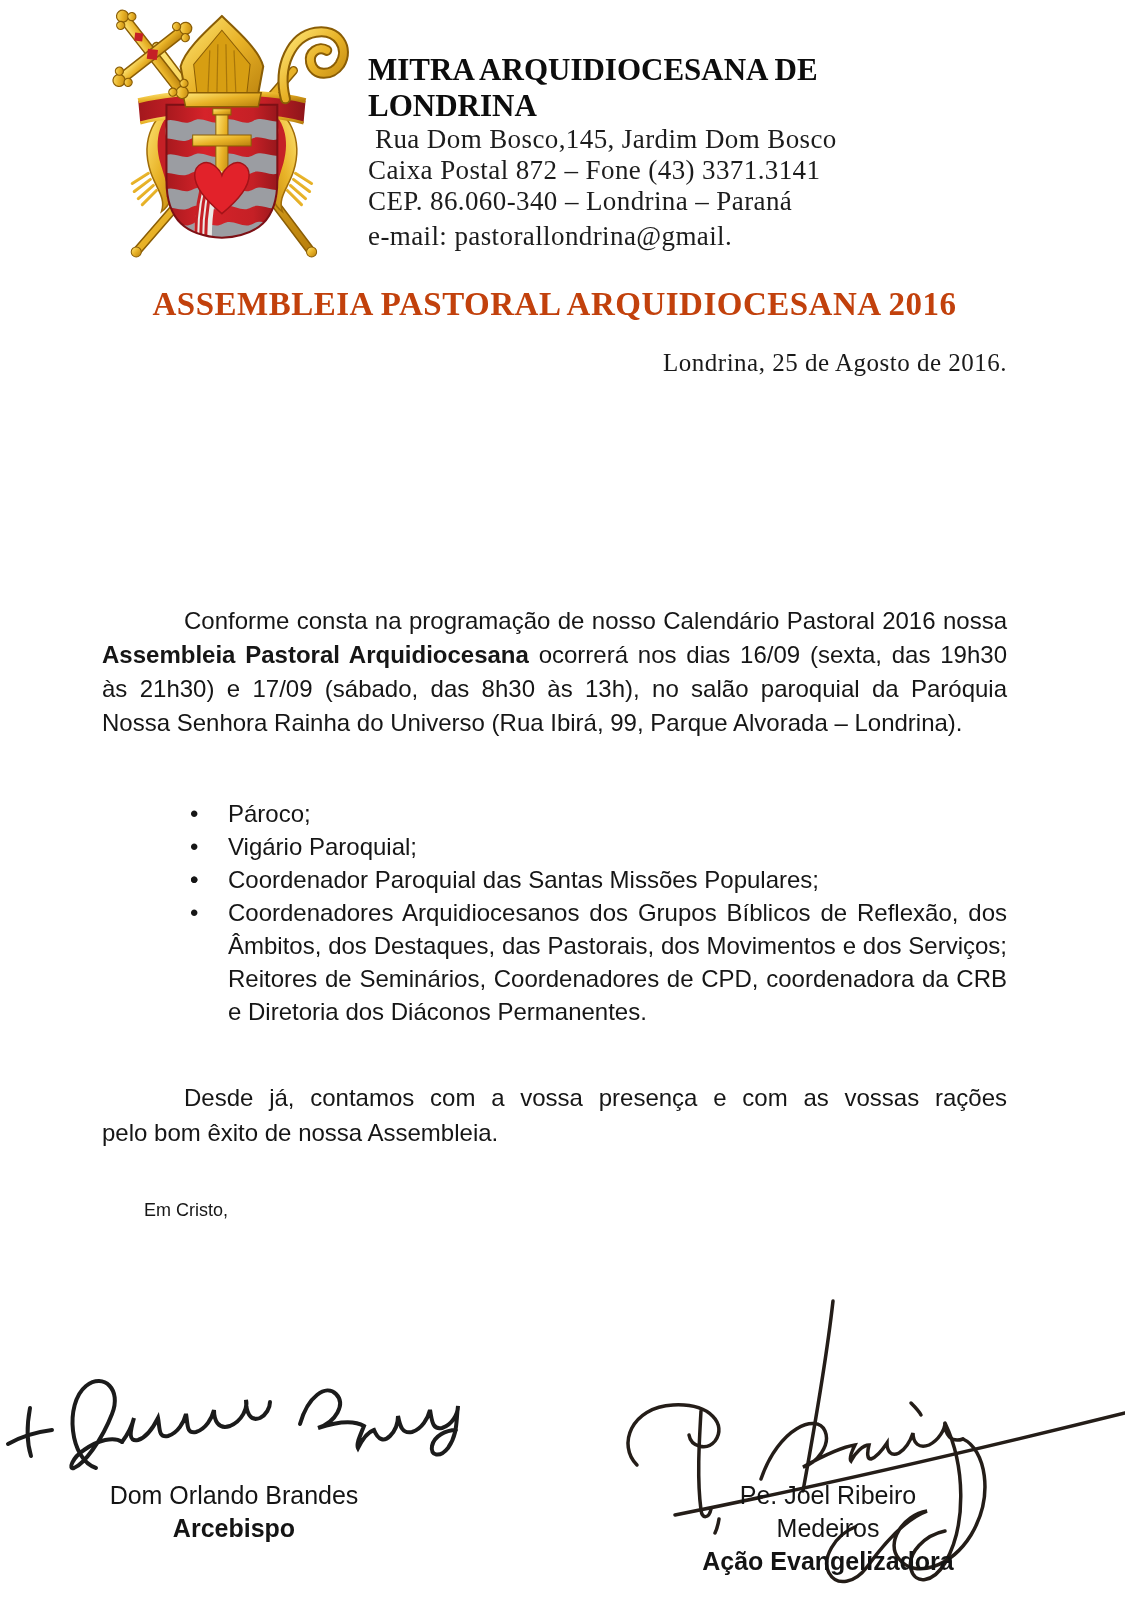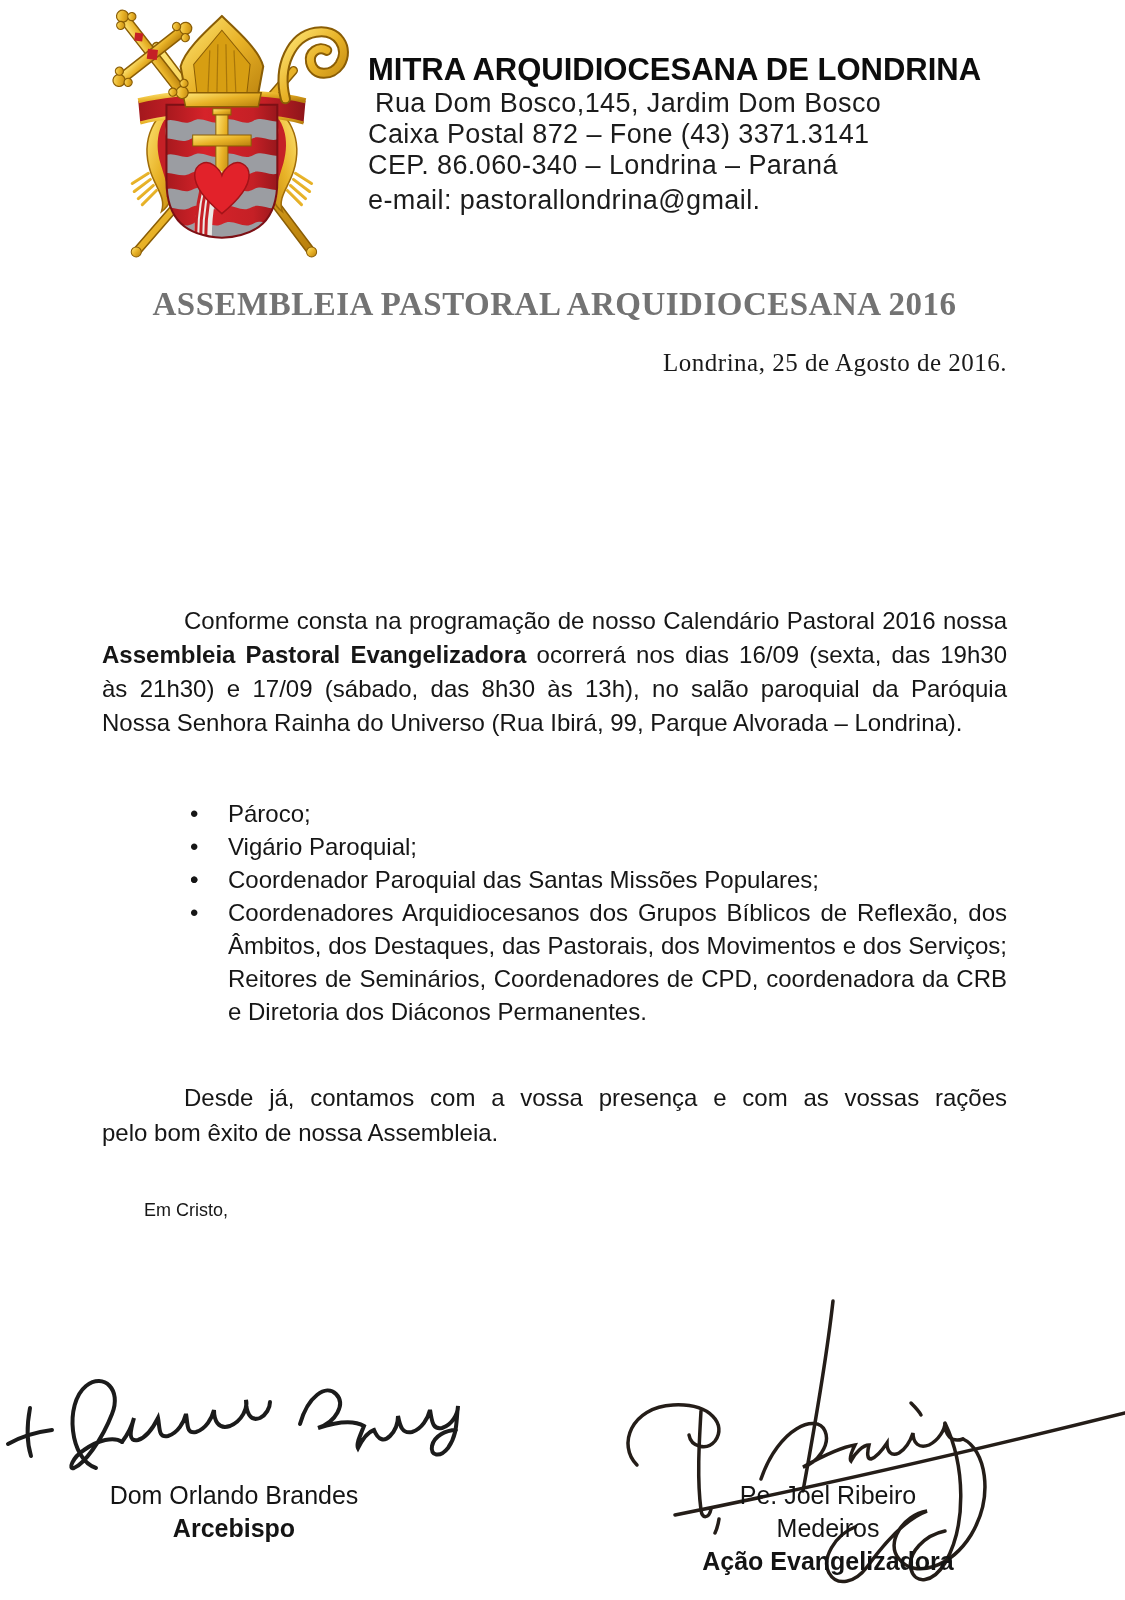"MITRA ARQUIDIOCESANA DE LONDRINA" .lh-text { font-family: none -> Liberation Serif, serif }
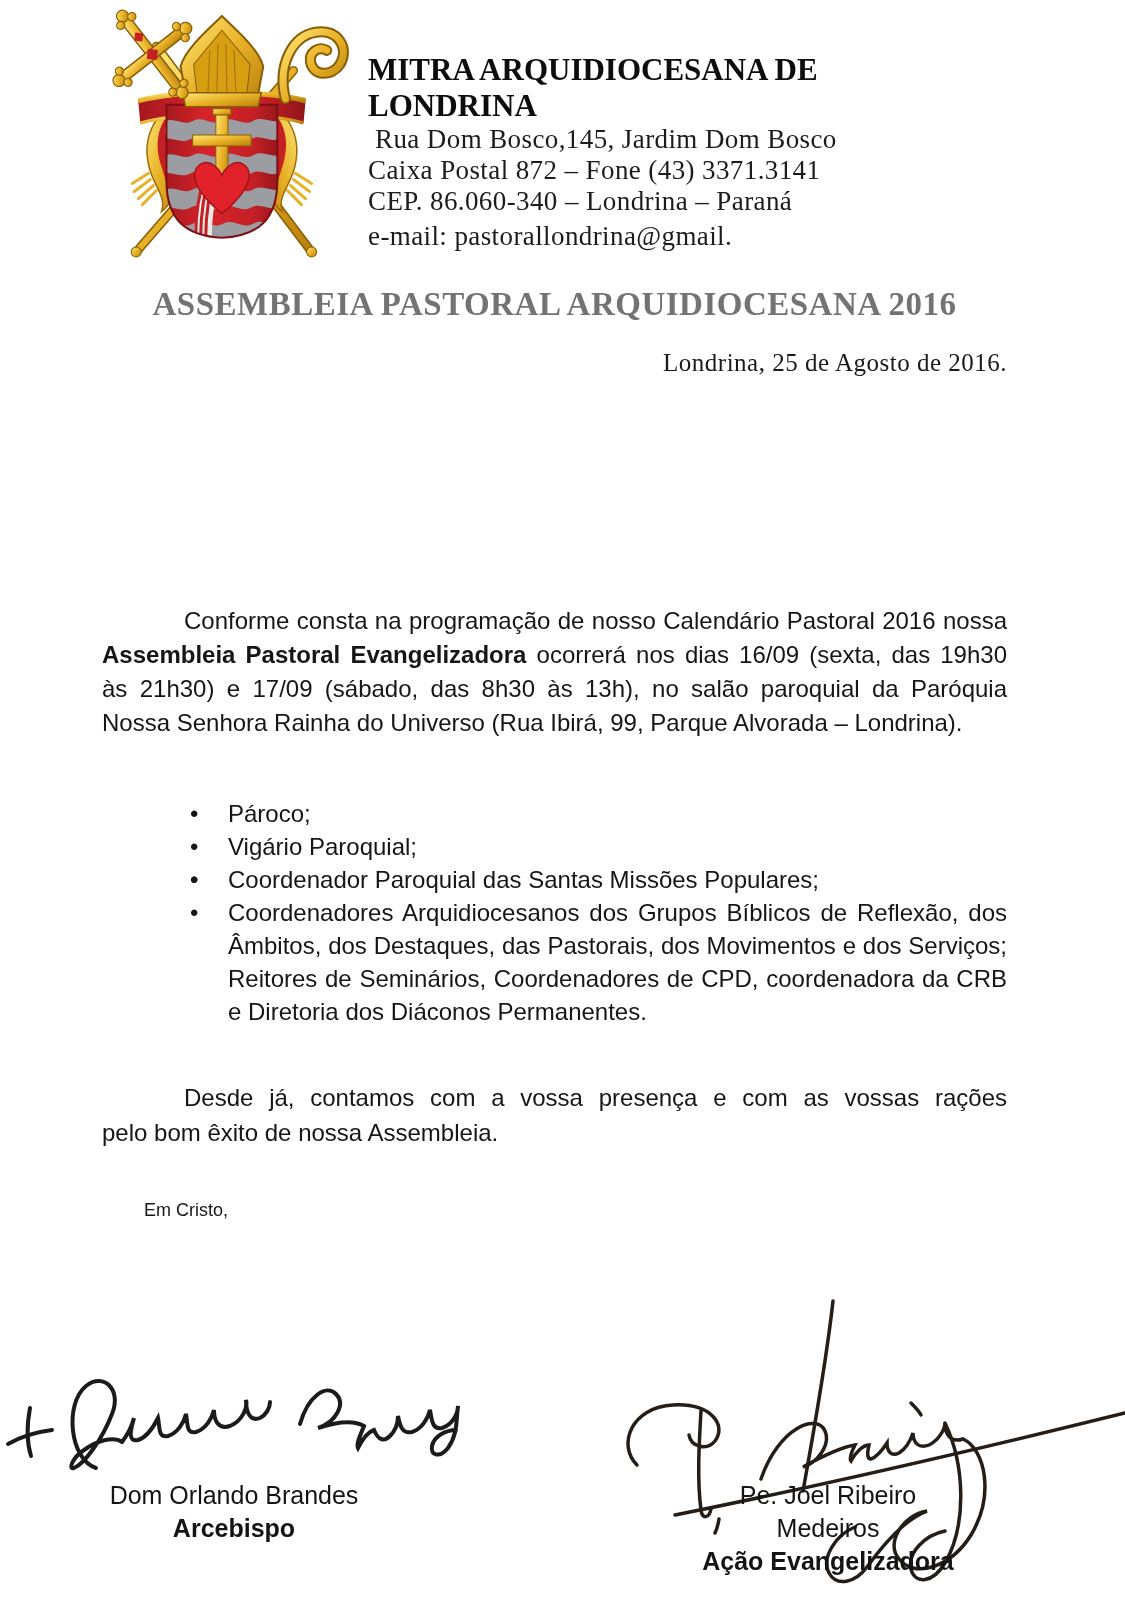"ASSEMBLEIA PASTORAL ARQUIDIOCESANA 2016" .doc-title { color: #737373 -> #c2410c }
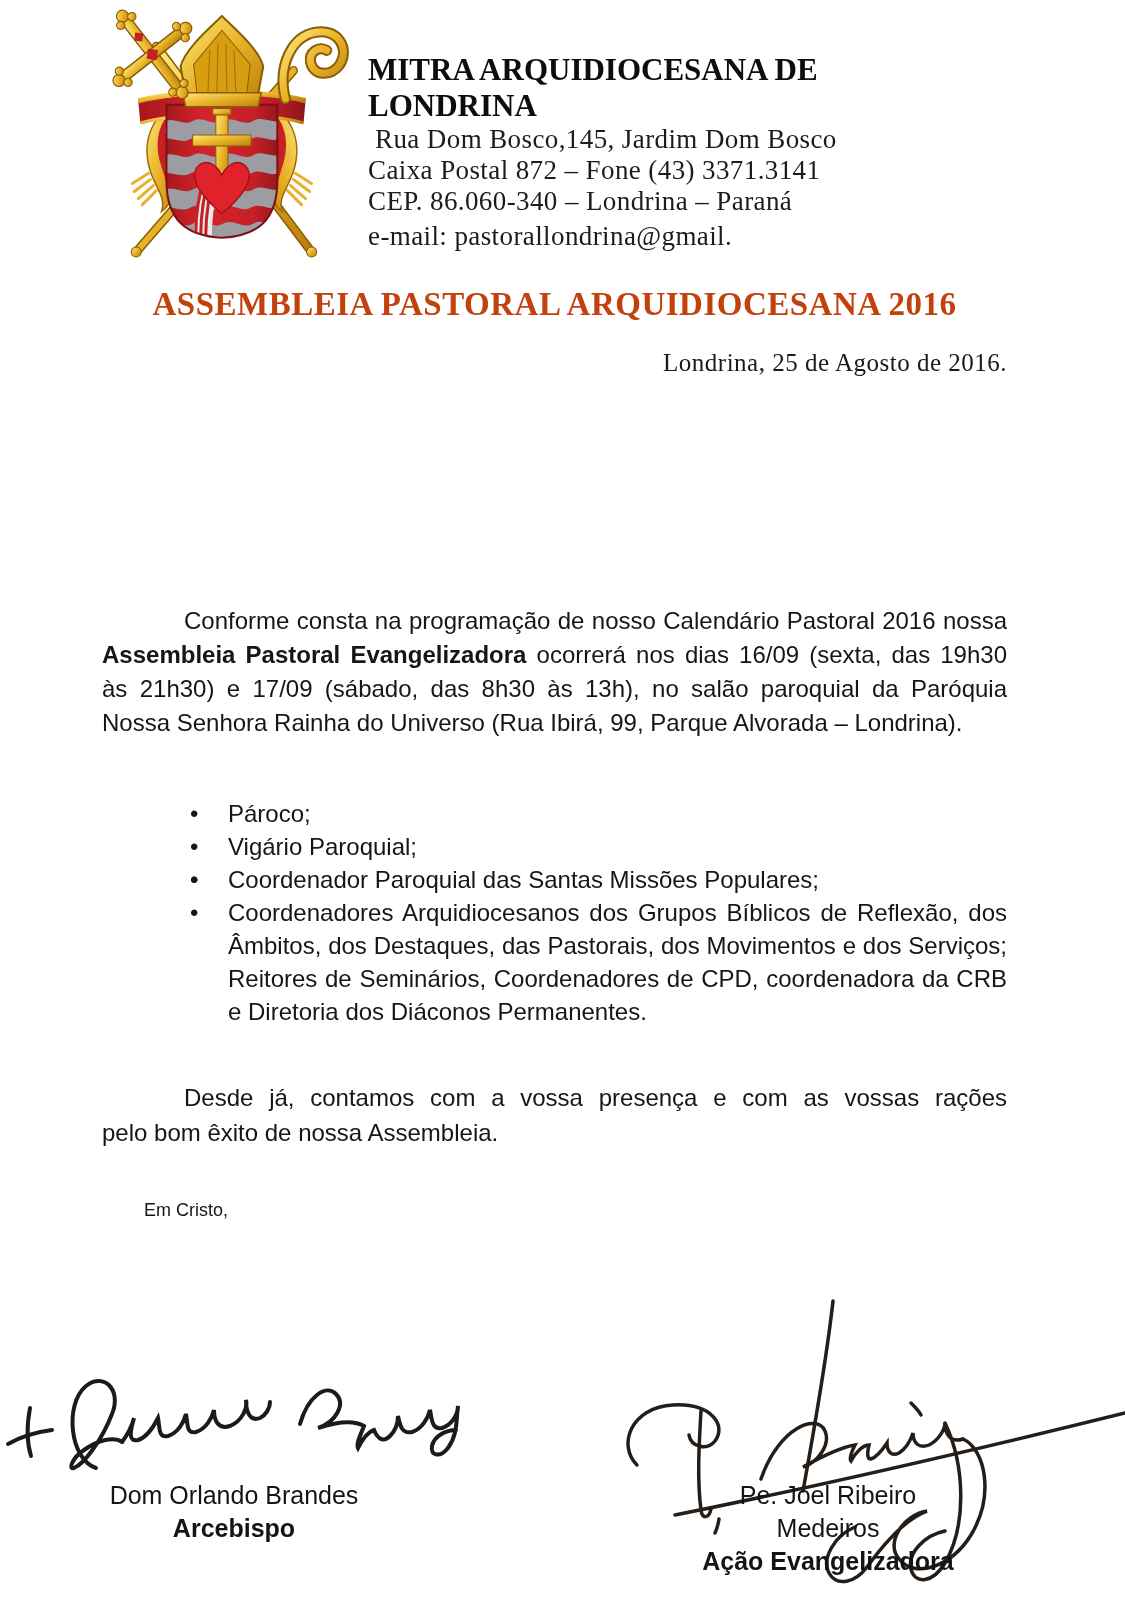"Assembleia Pastoral Evangelizadora" b { text: Evangelizadora -> Arquidiocesana }
